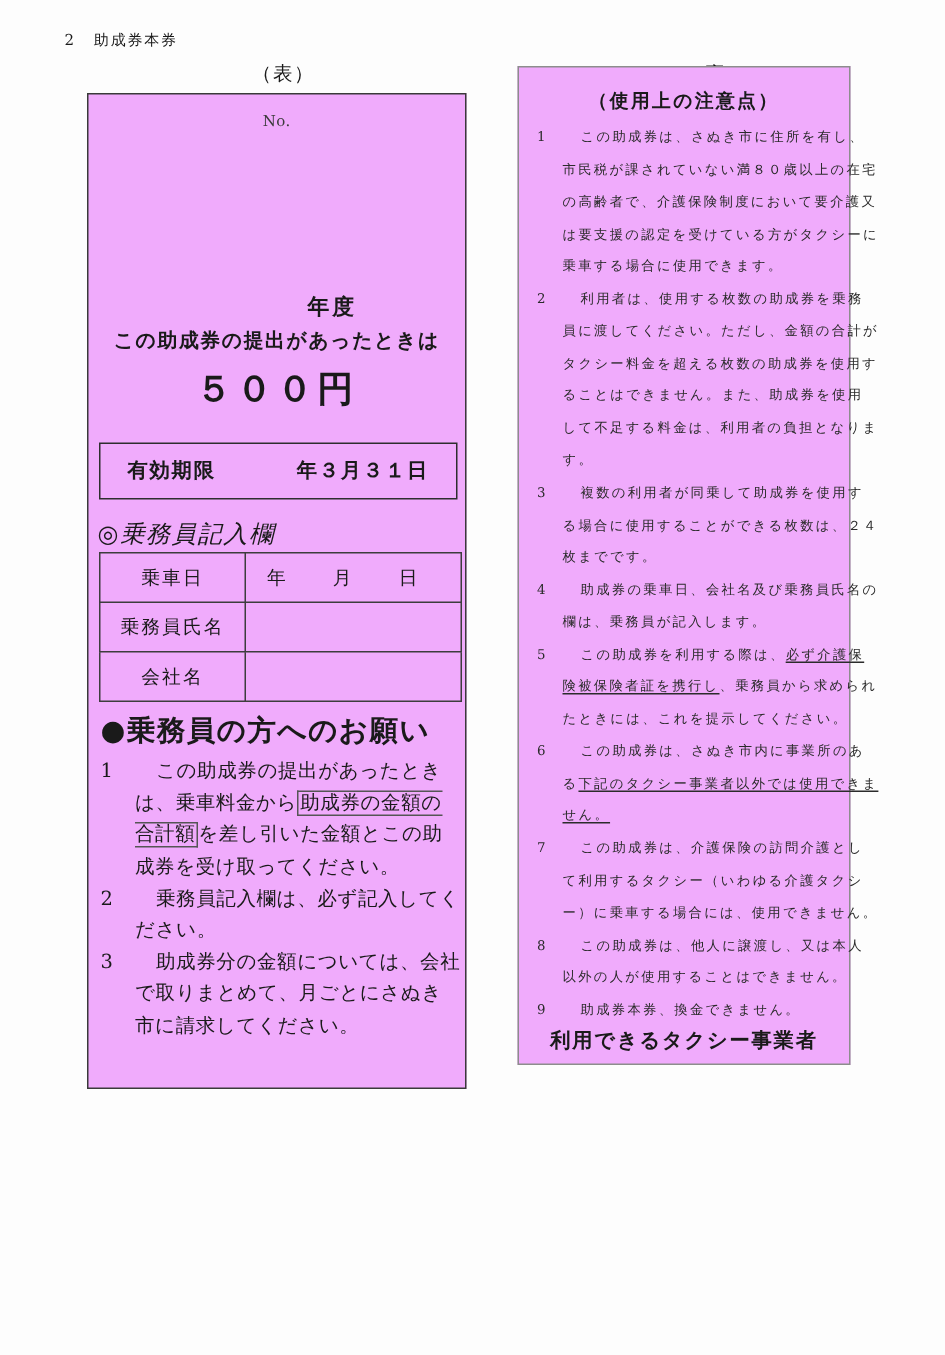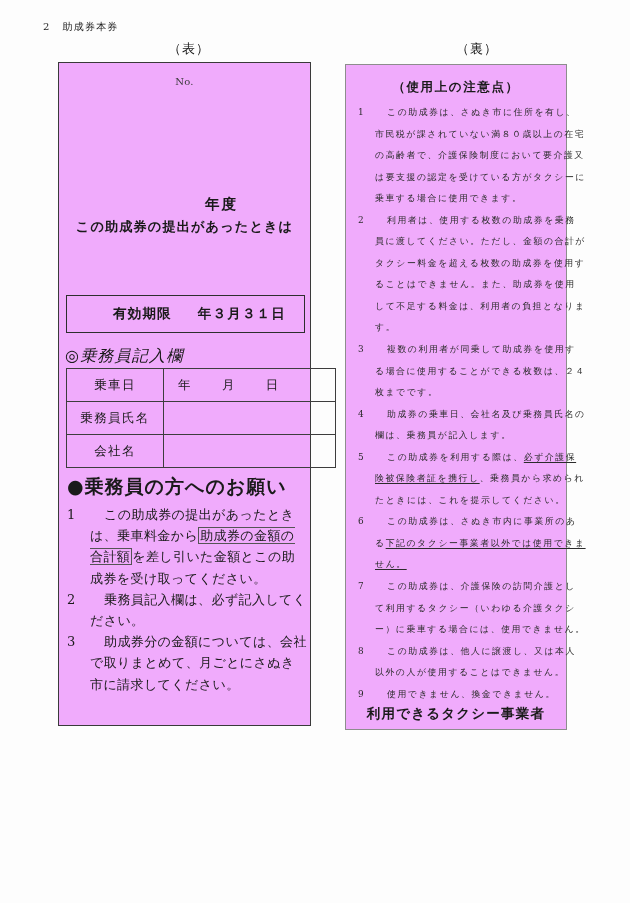"（使用上の注意点）" .ticket.back { top: 64px -> 44px }
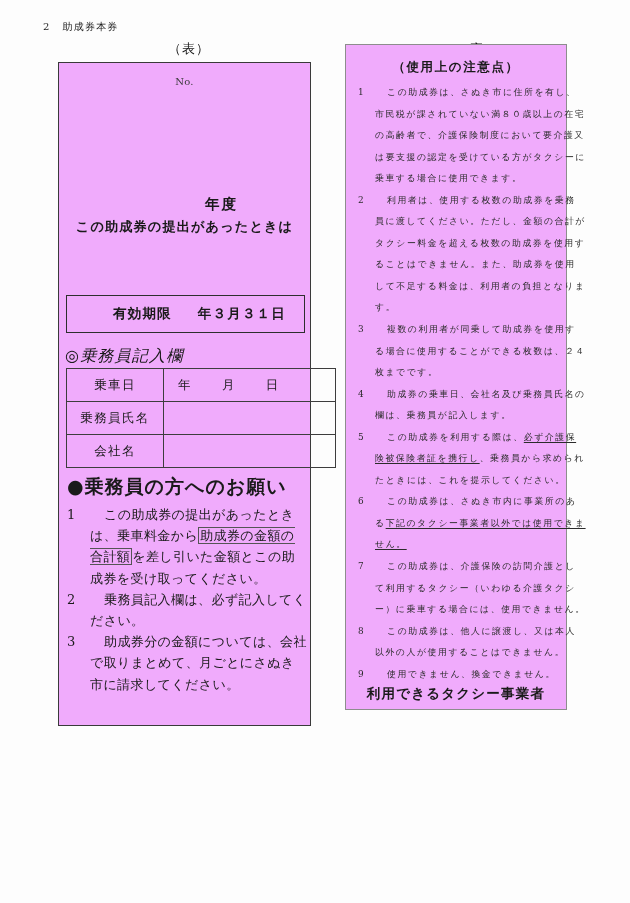"５００円" div.title-amount { html: none -> <div>５００円</div> }
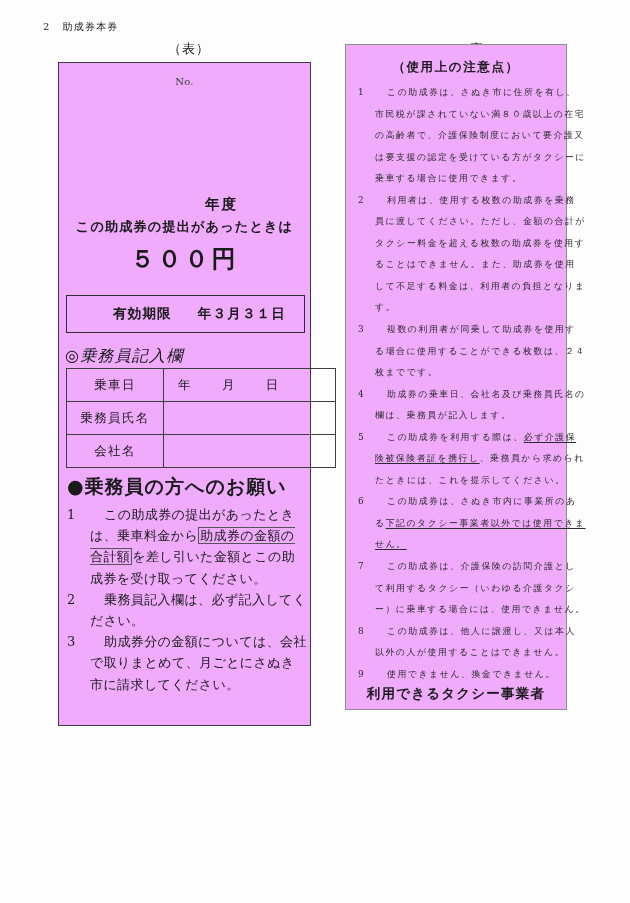"有効期限" .expiry-box { padding-left: 28px -> none }
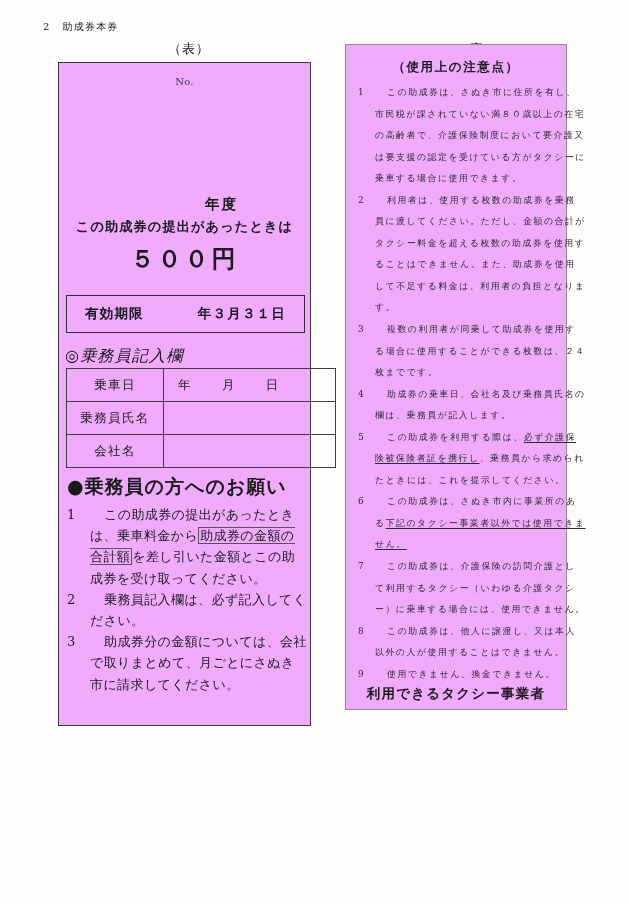"乗車日" table.driver-table { width: 270px -> 242px }
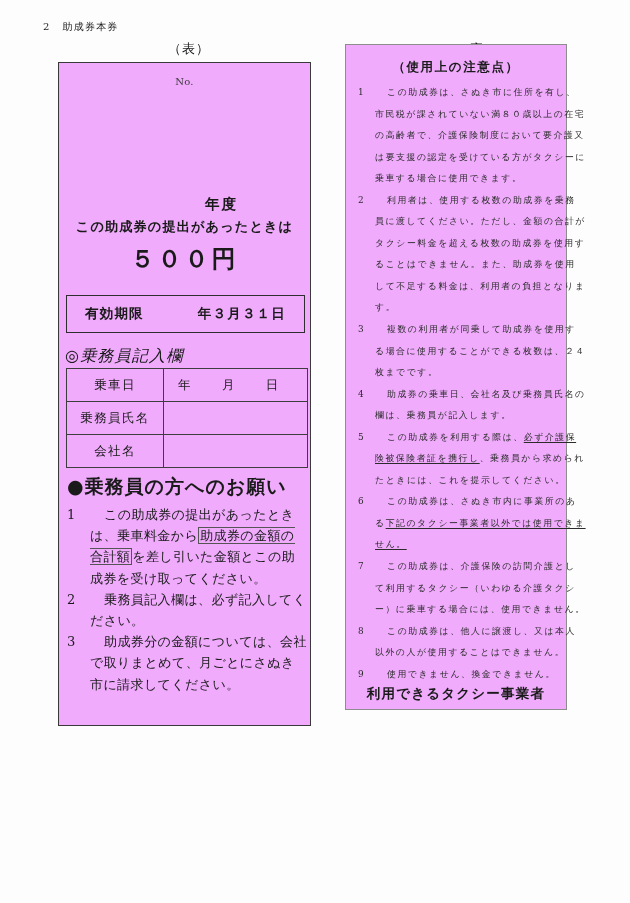"使用できません、換金できません。" span { text: 使用できません -> 助成券本券 }
